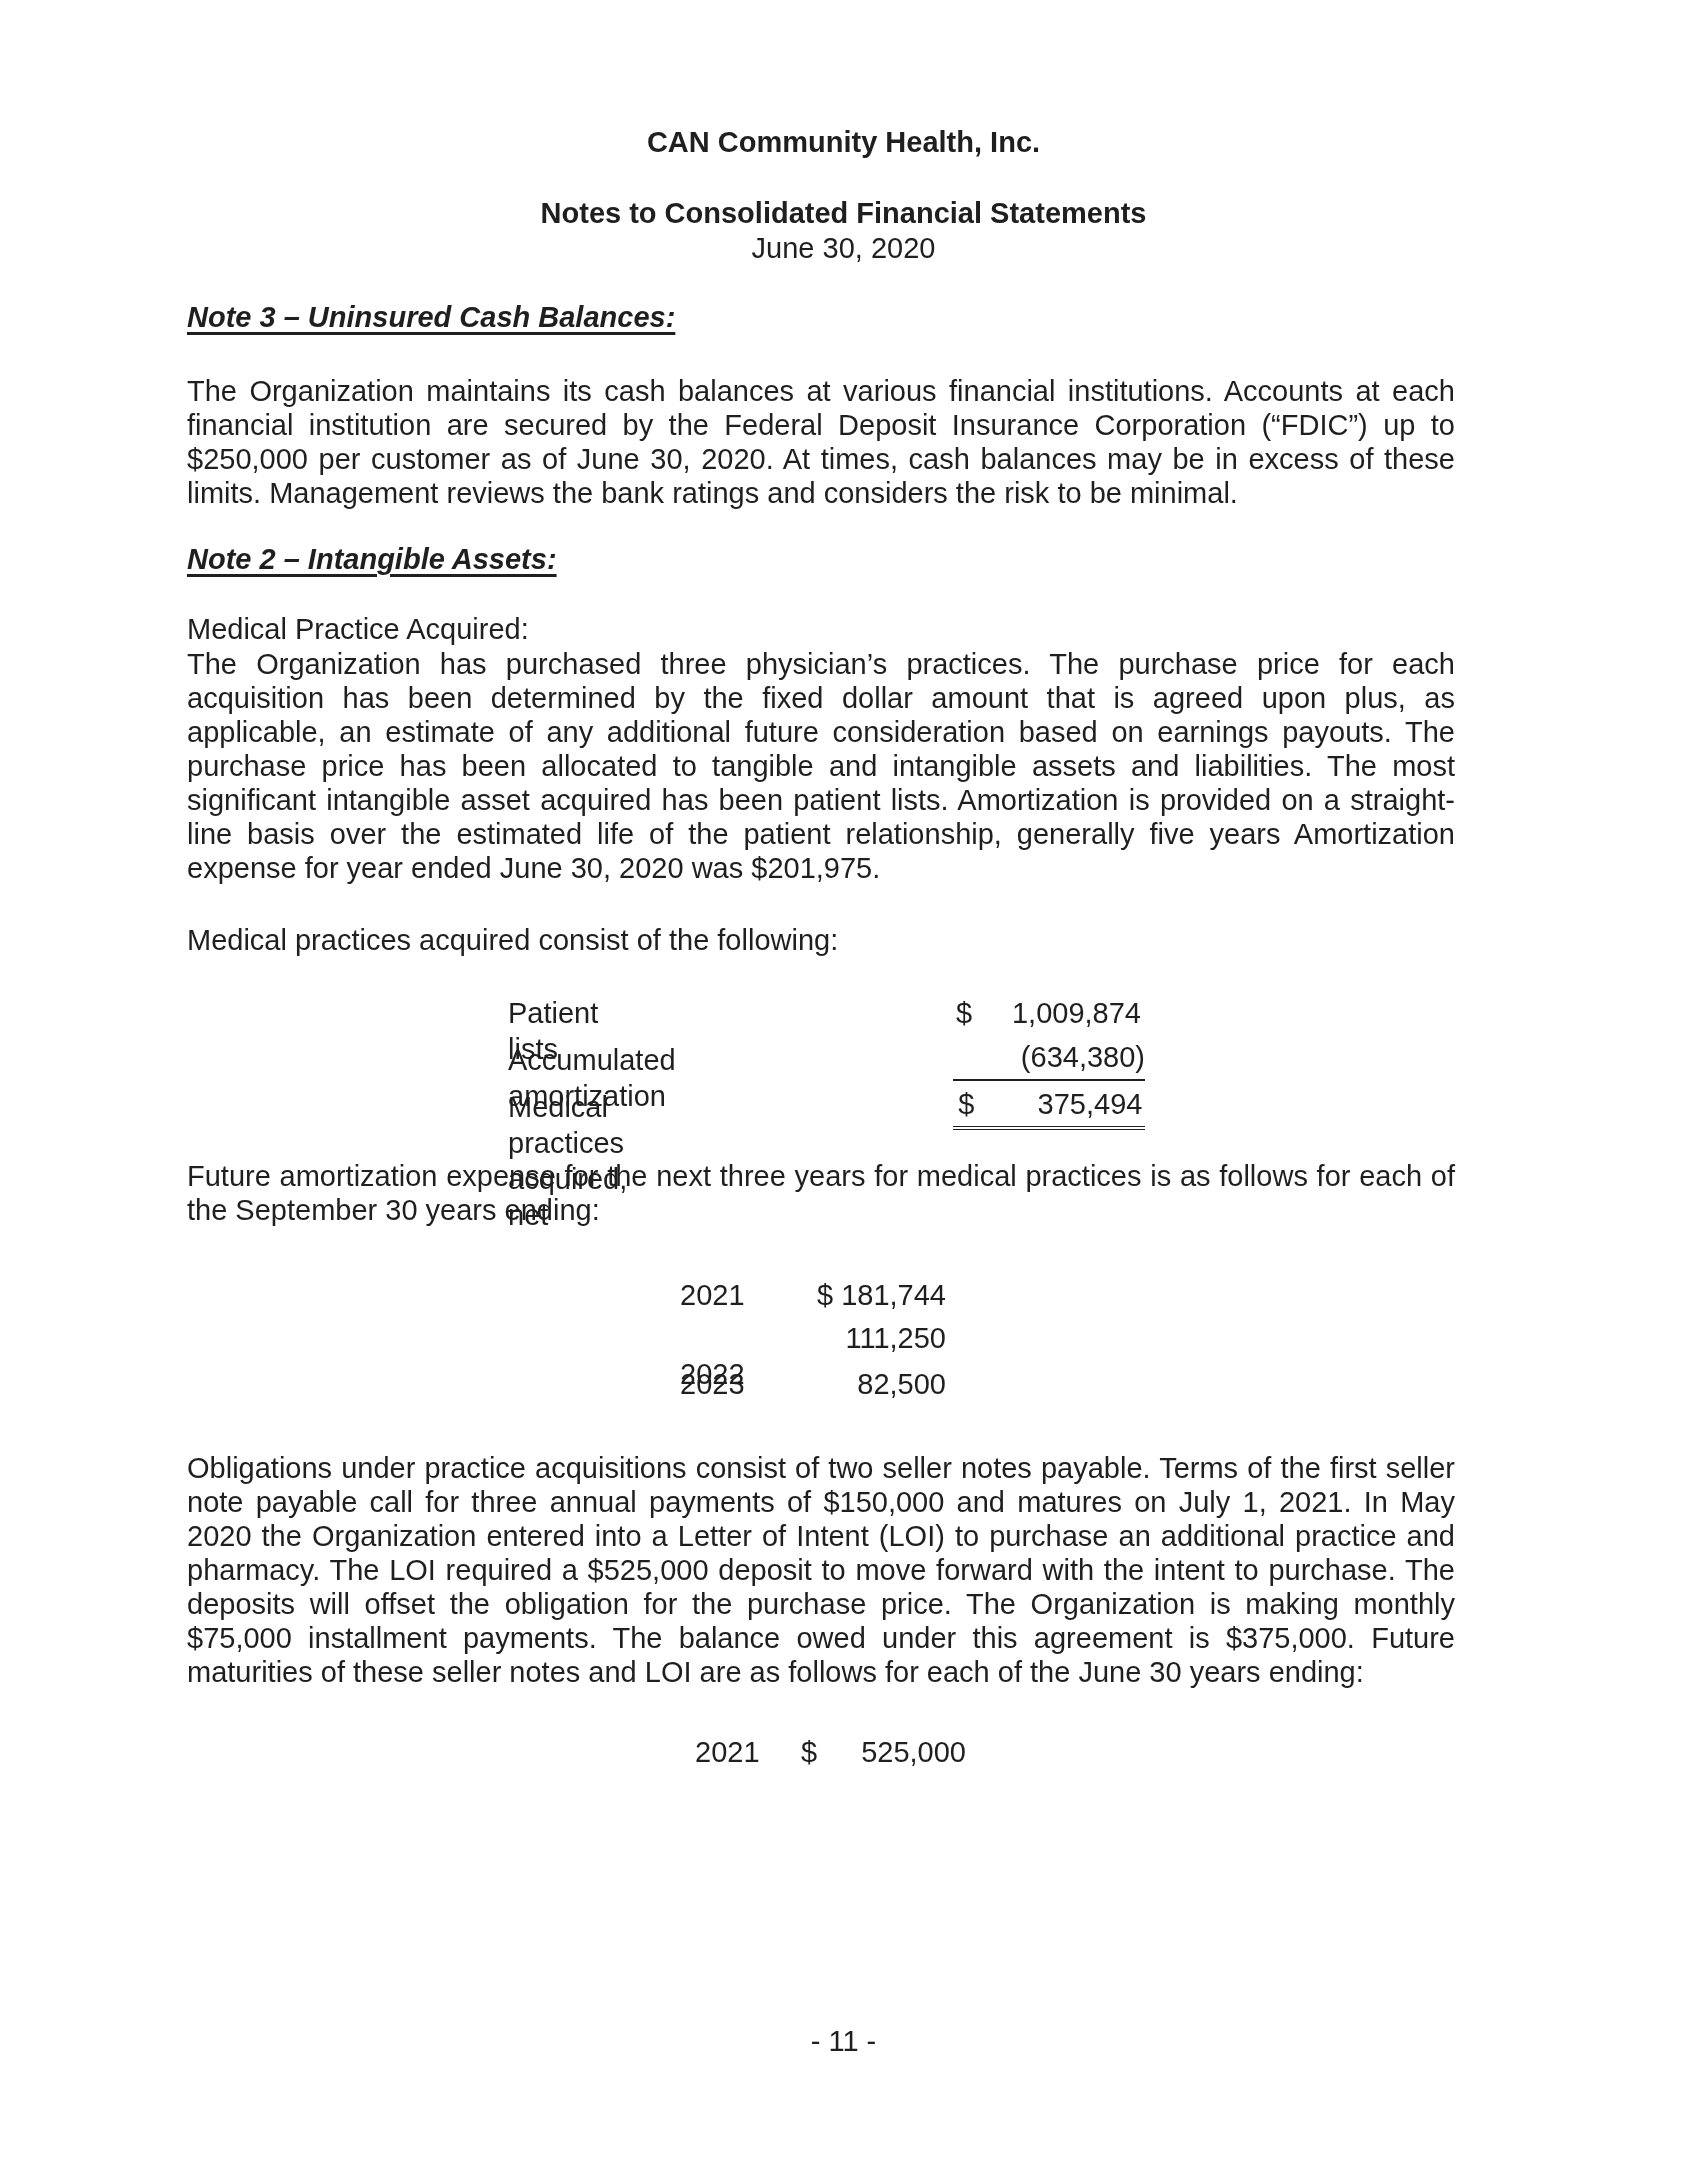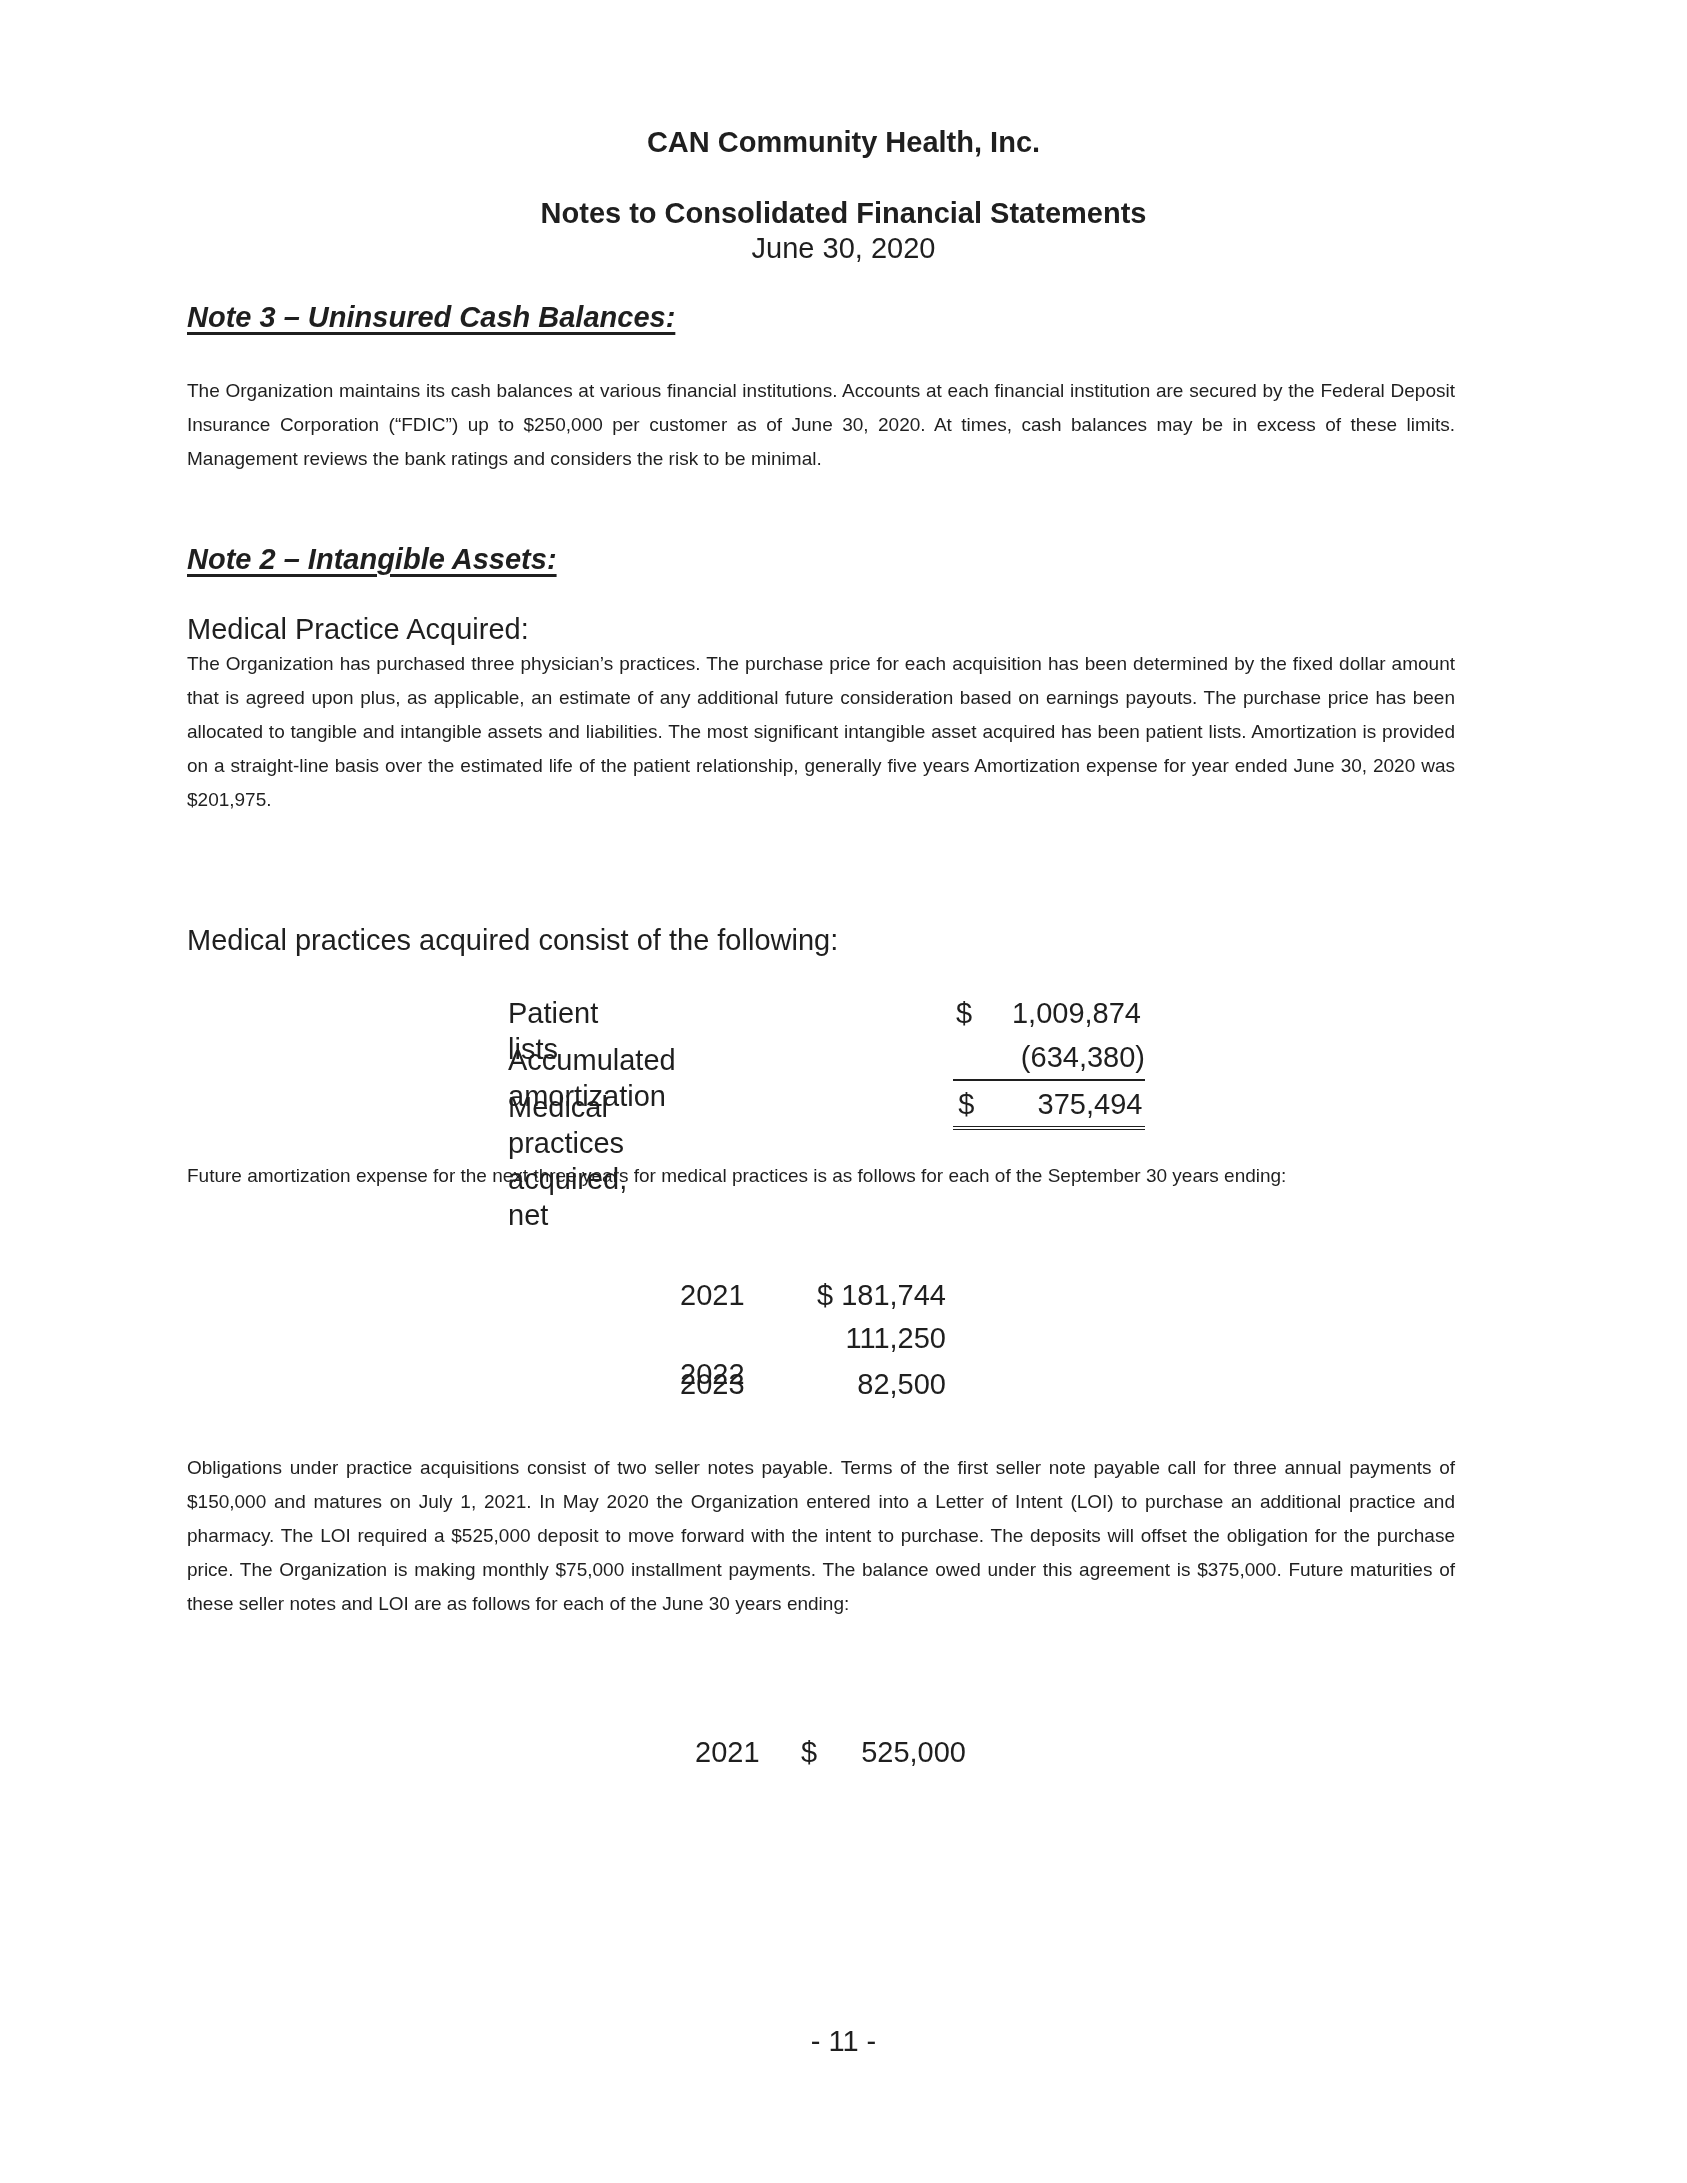"The Organization maintains its cash" .para { font-size: 19px -> 29px }
